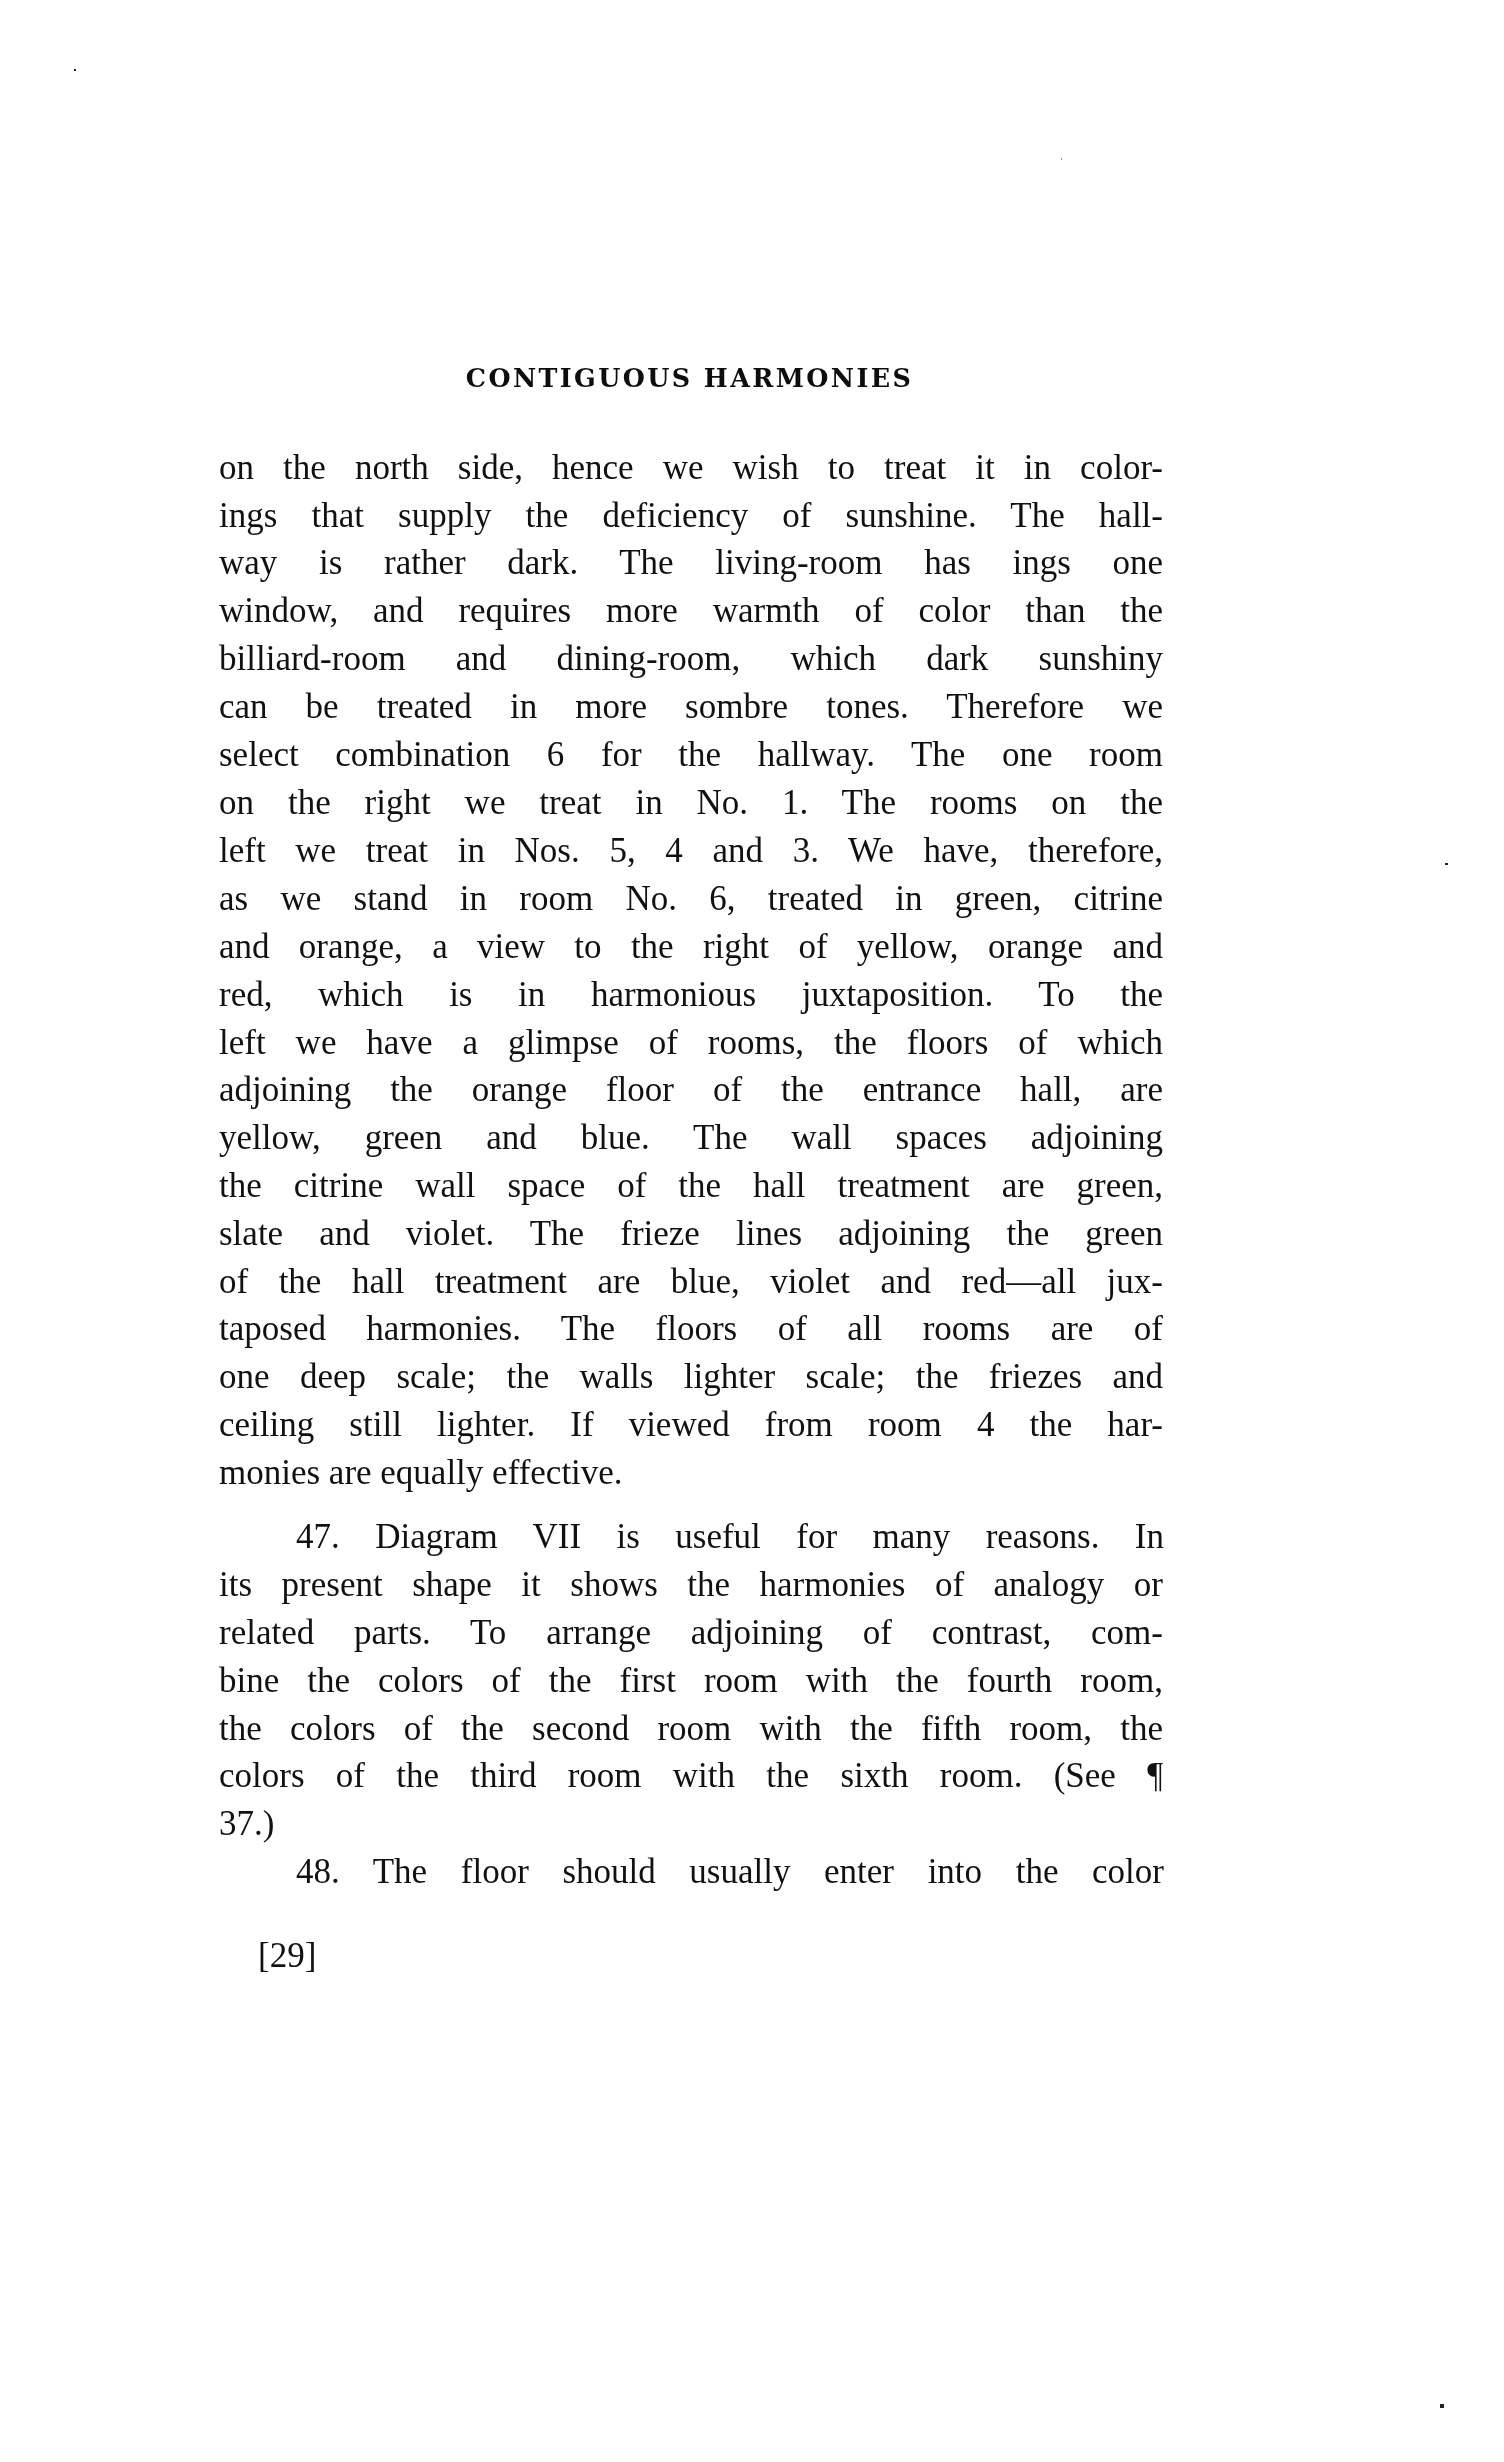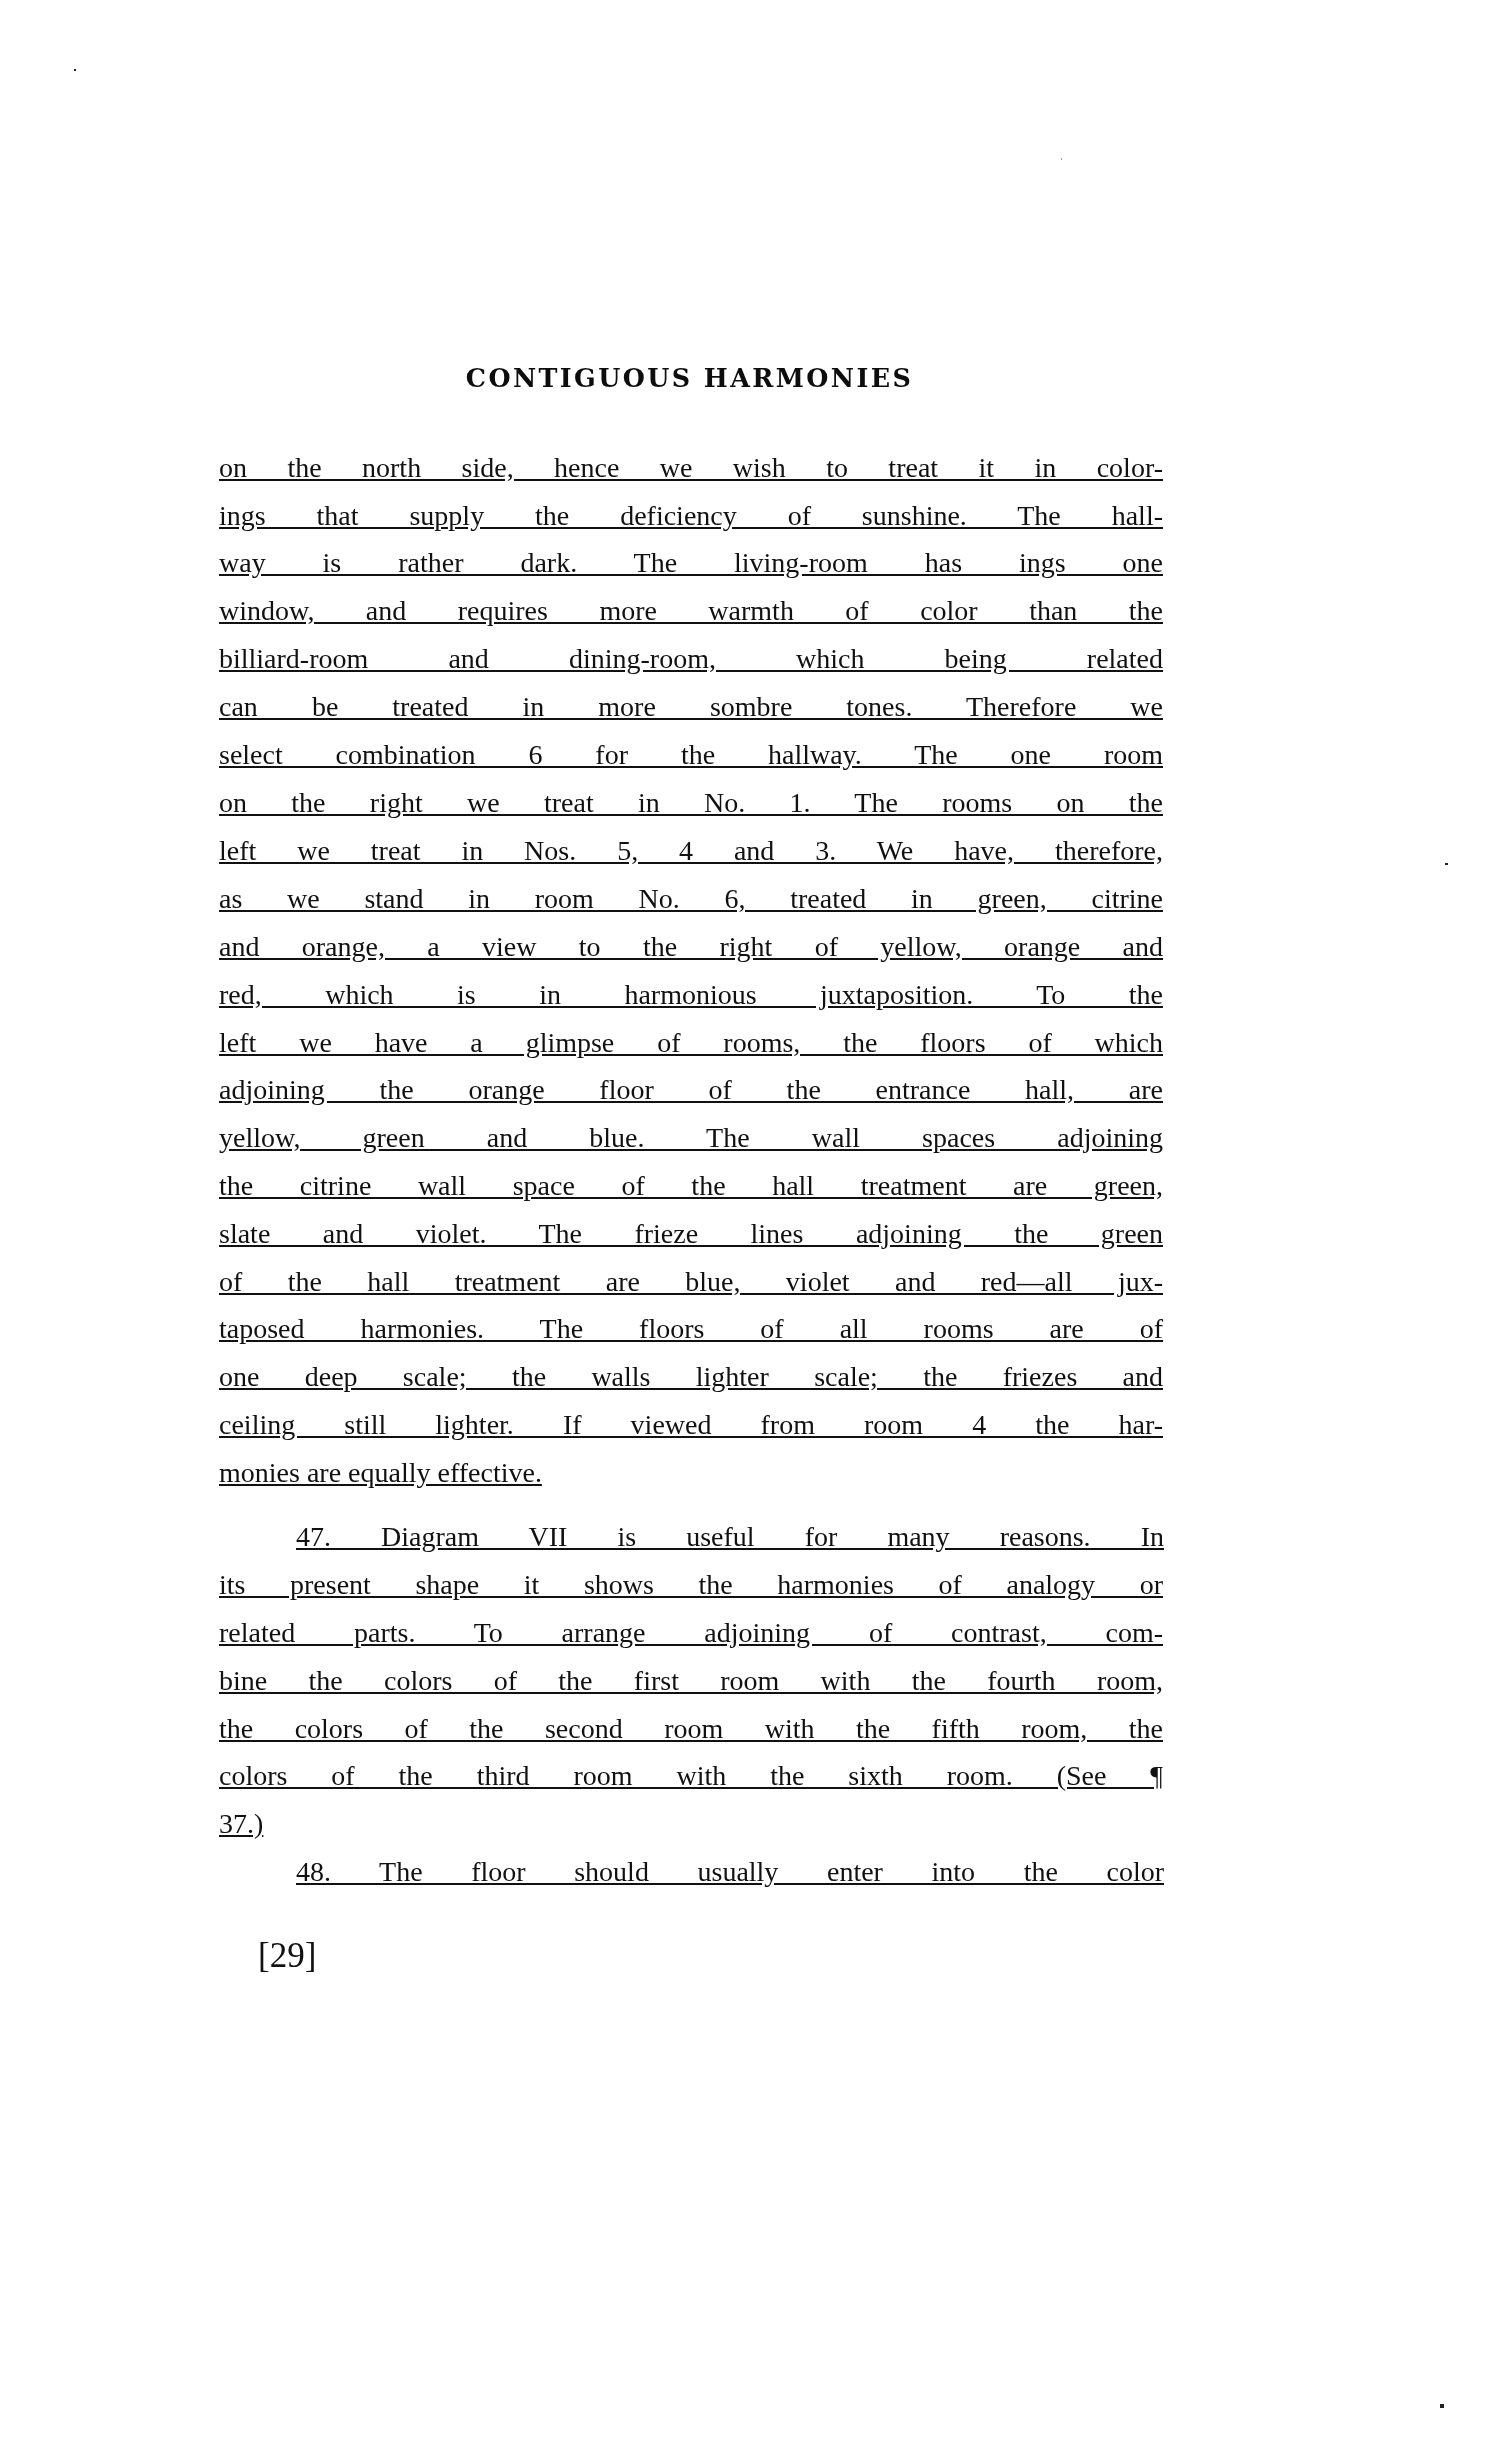"on the north side, hence" .line { font-size: 28px -> 35px; text-decoration: underline -> none }
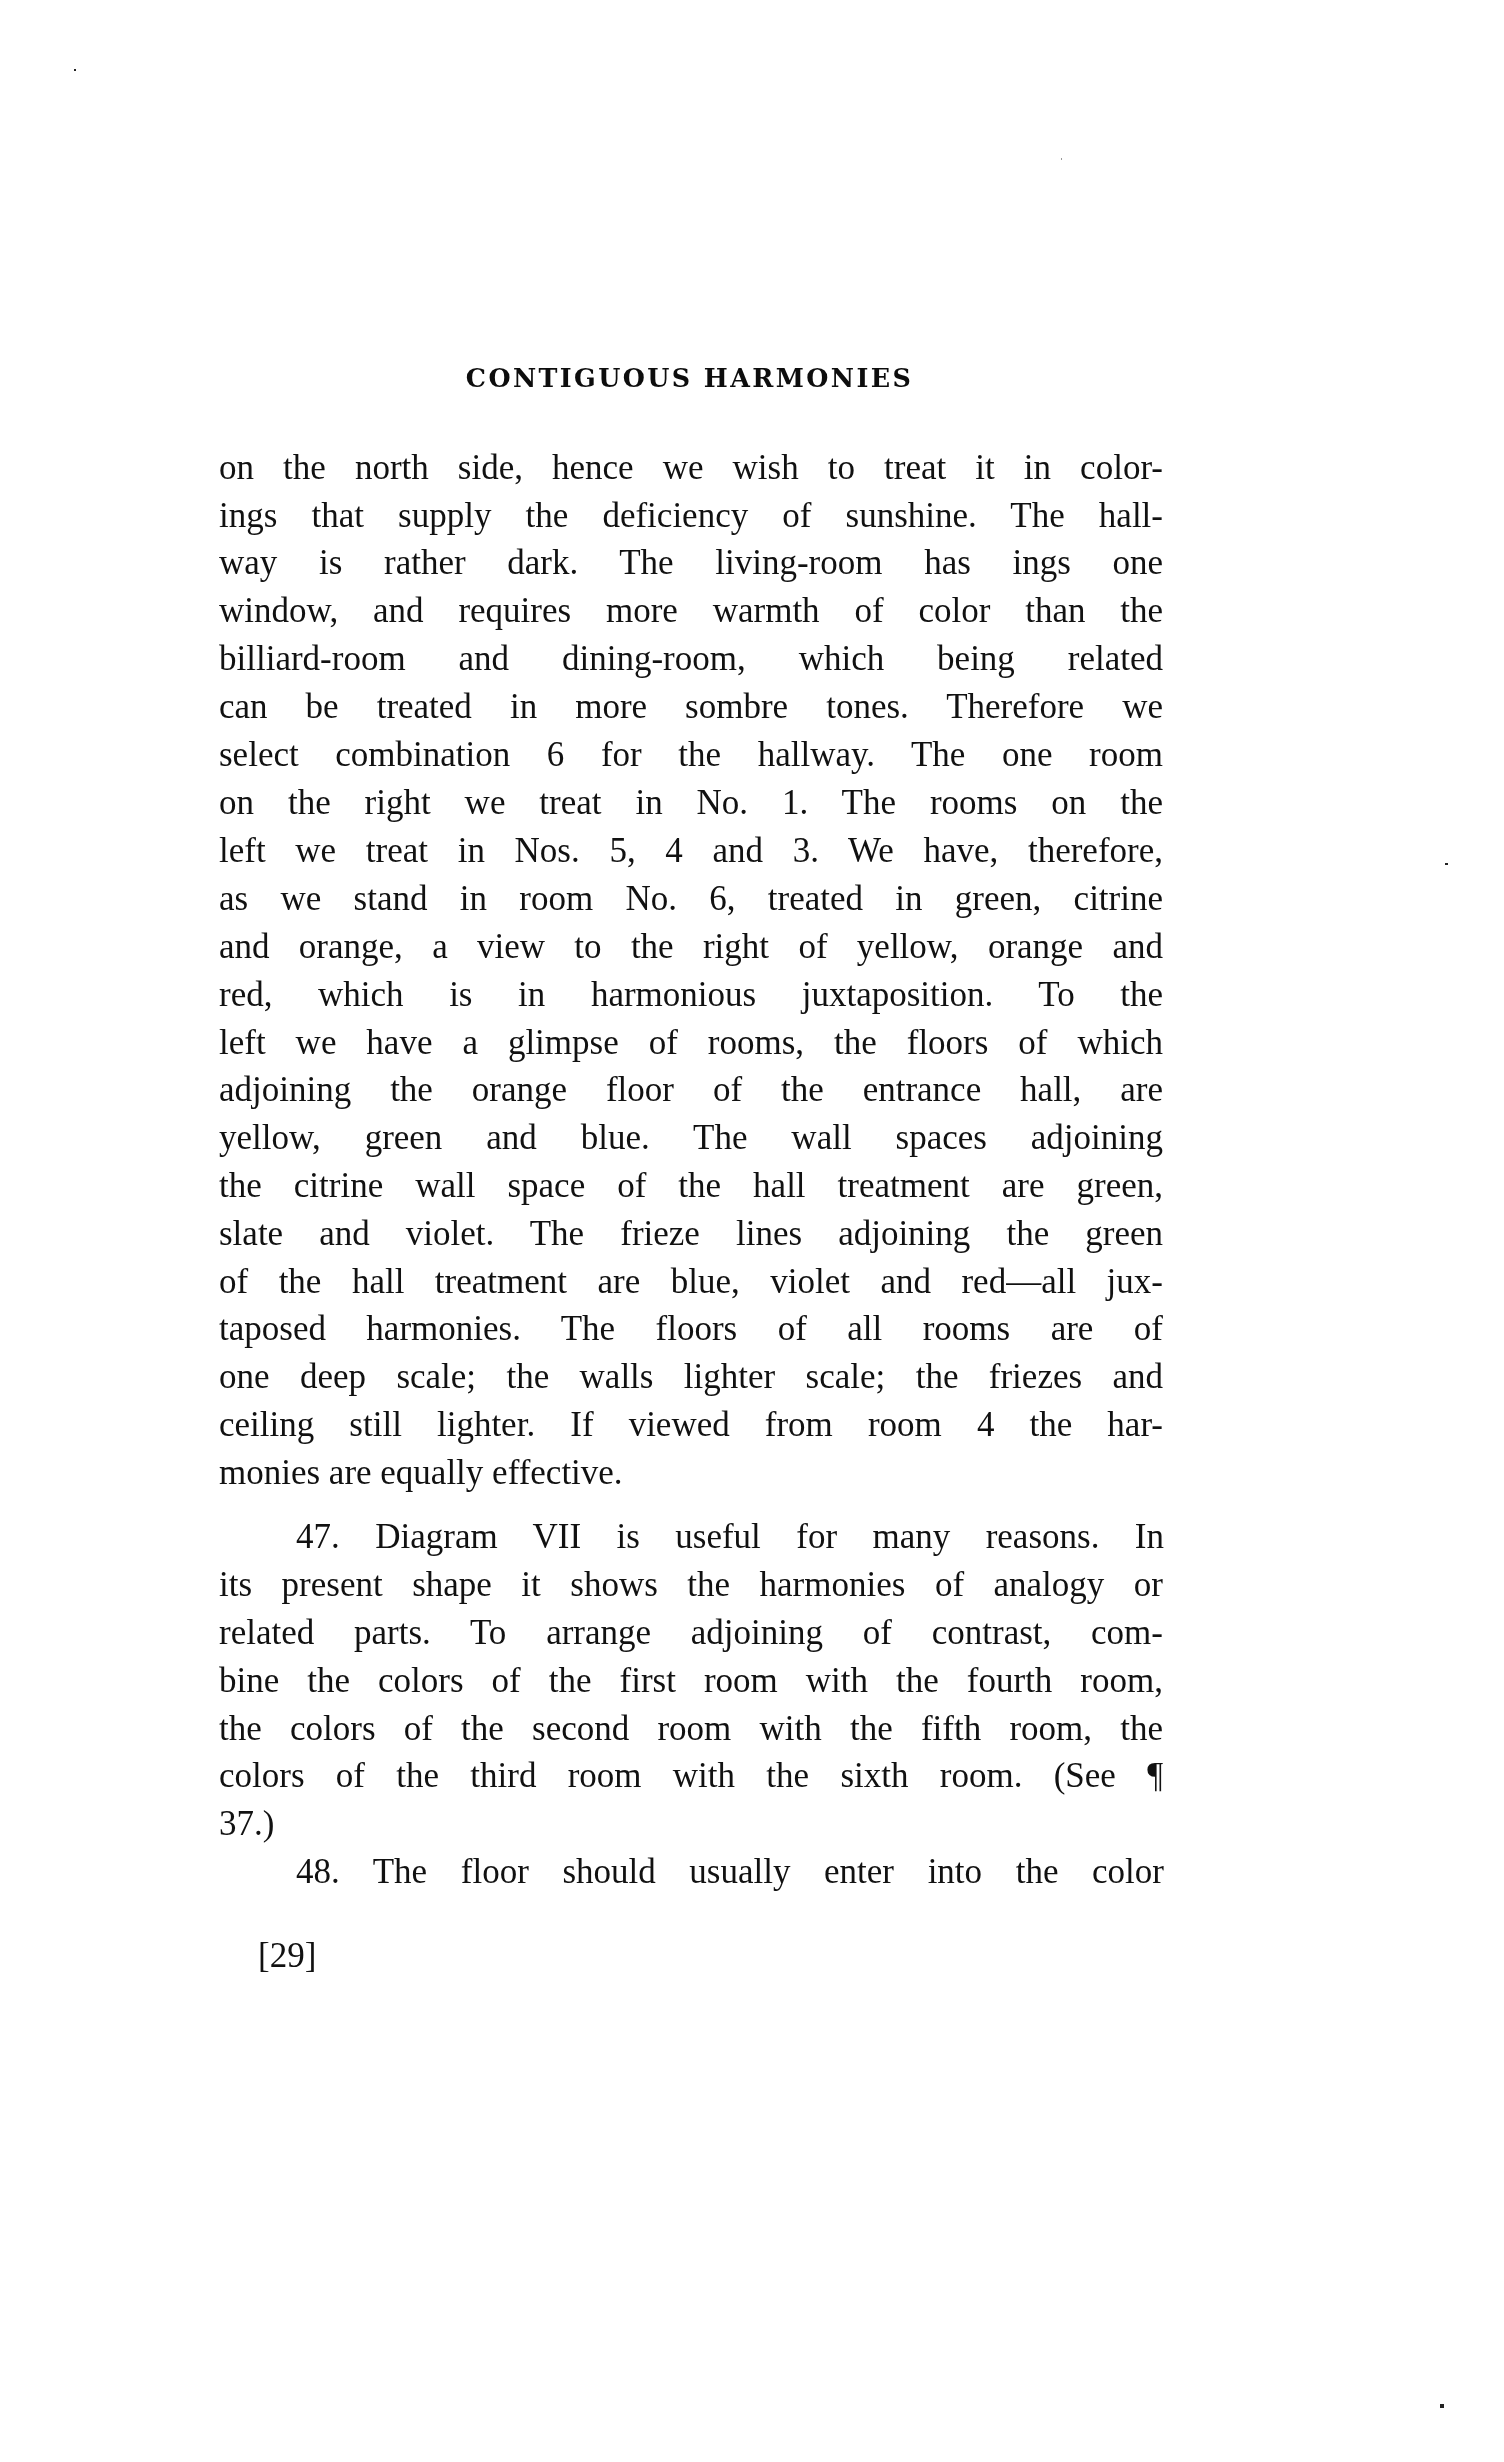"billiard-room and dining-room, which" div.line { text: being related -> dark sunshiny }
